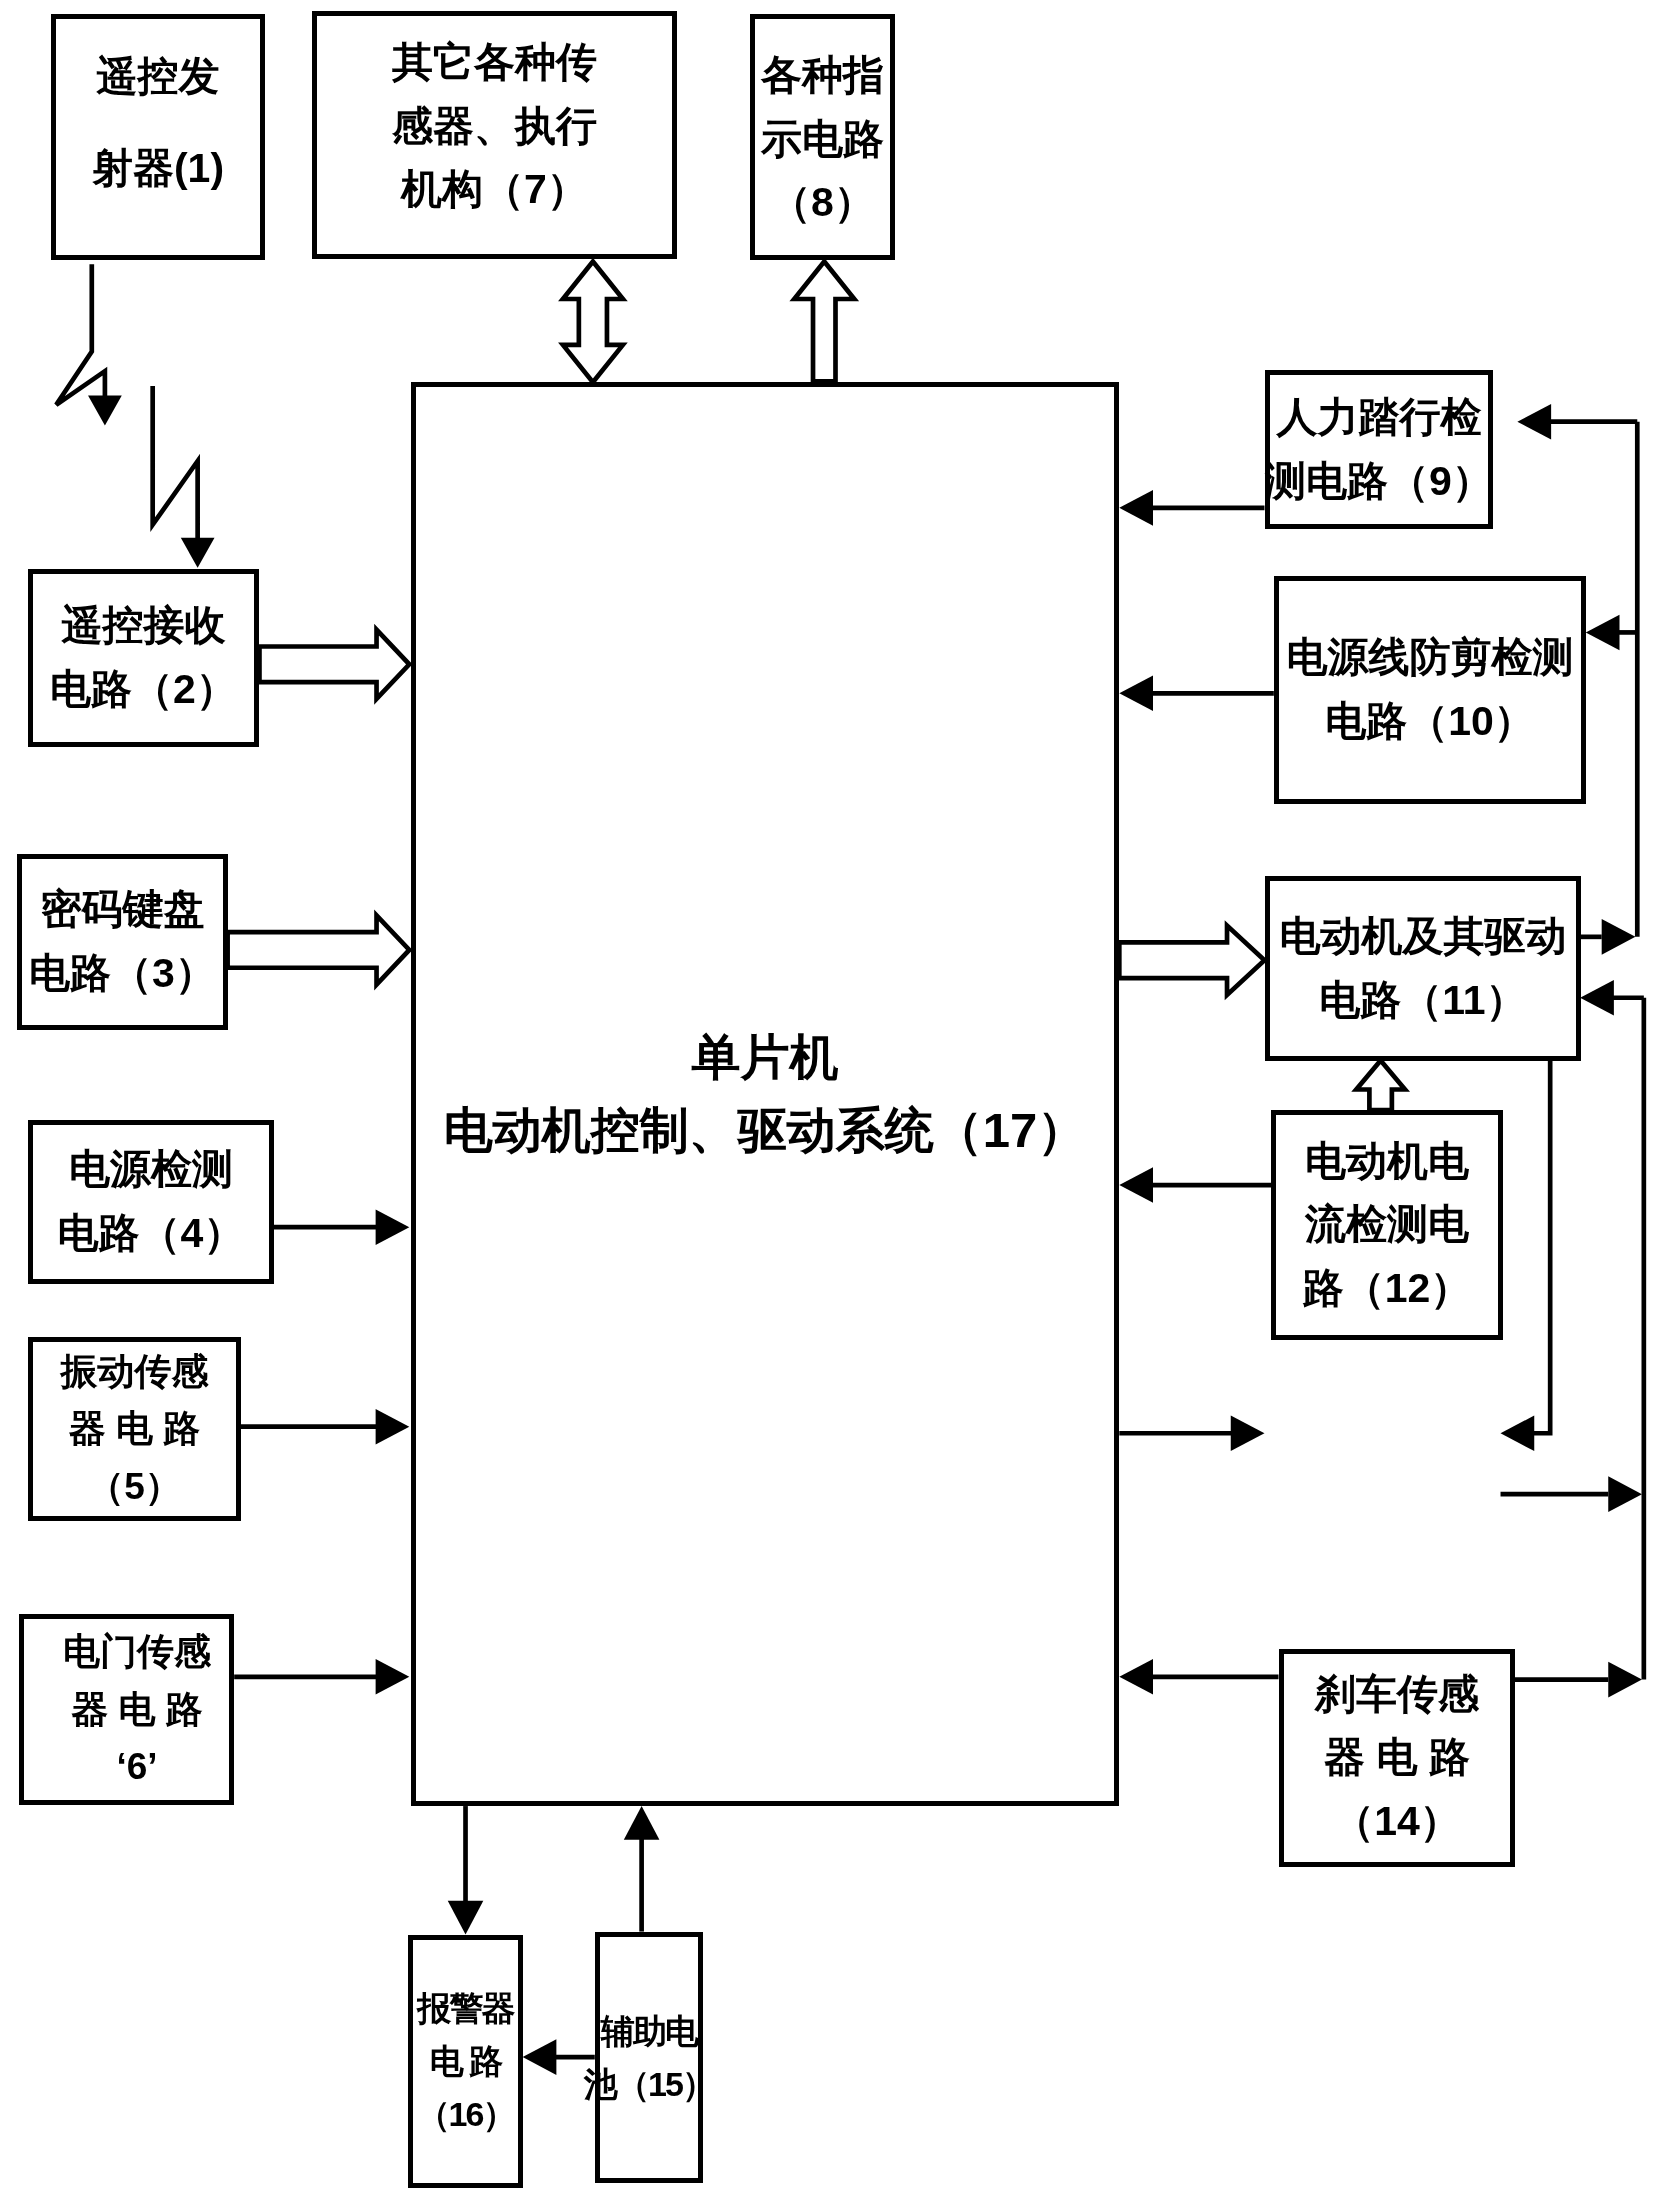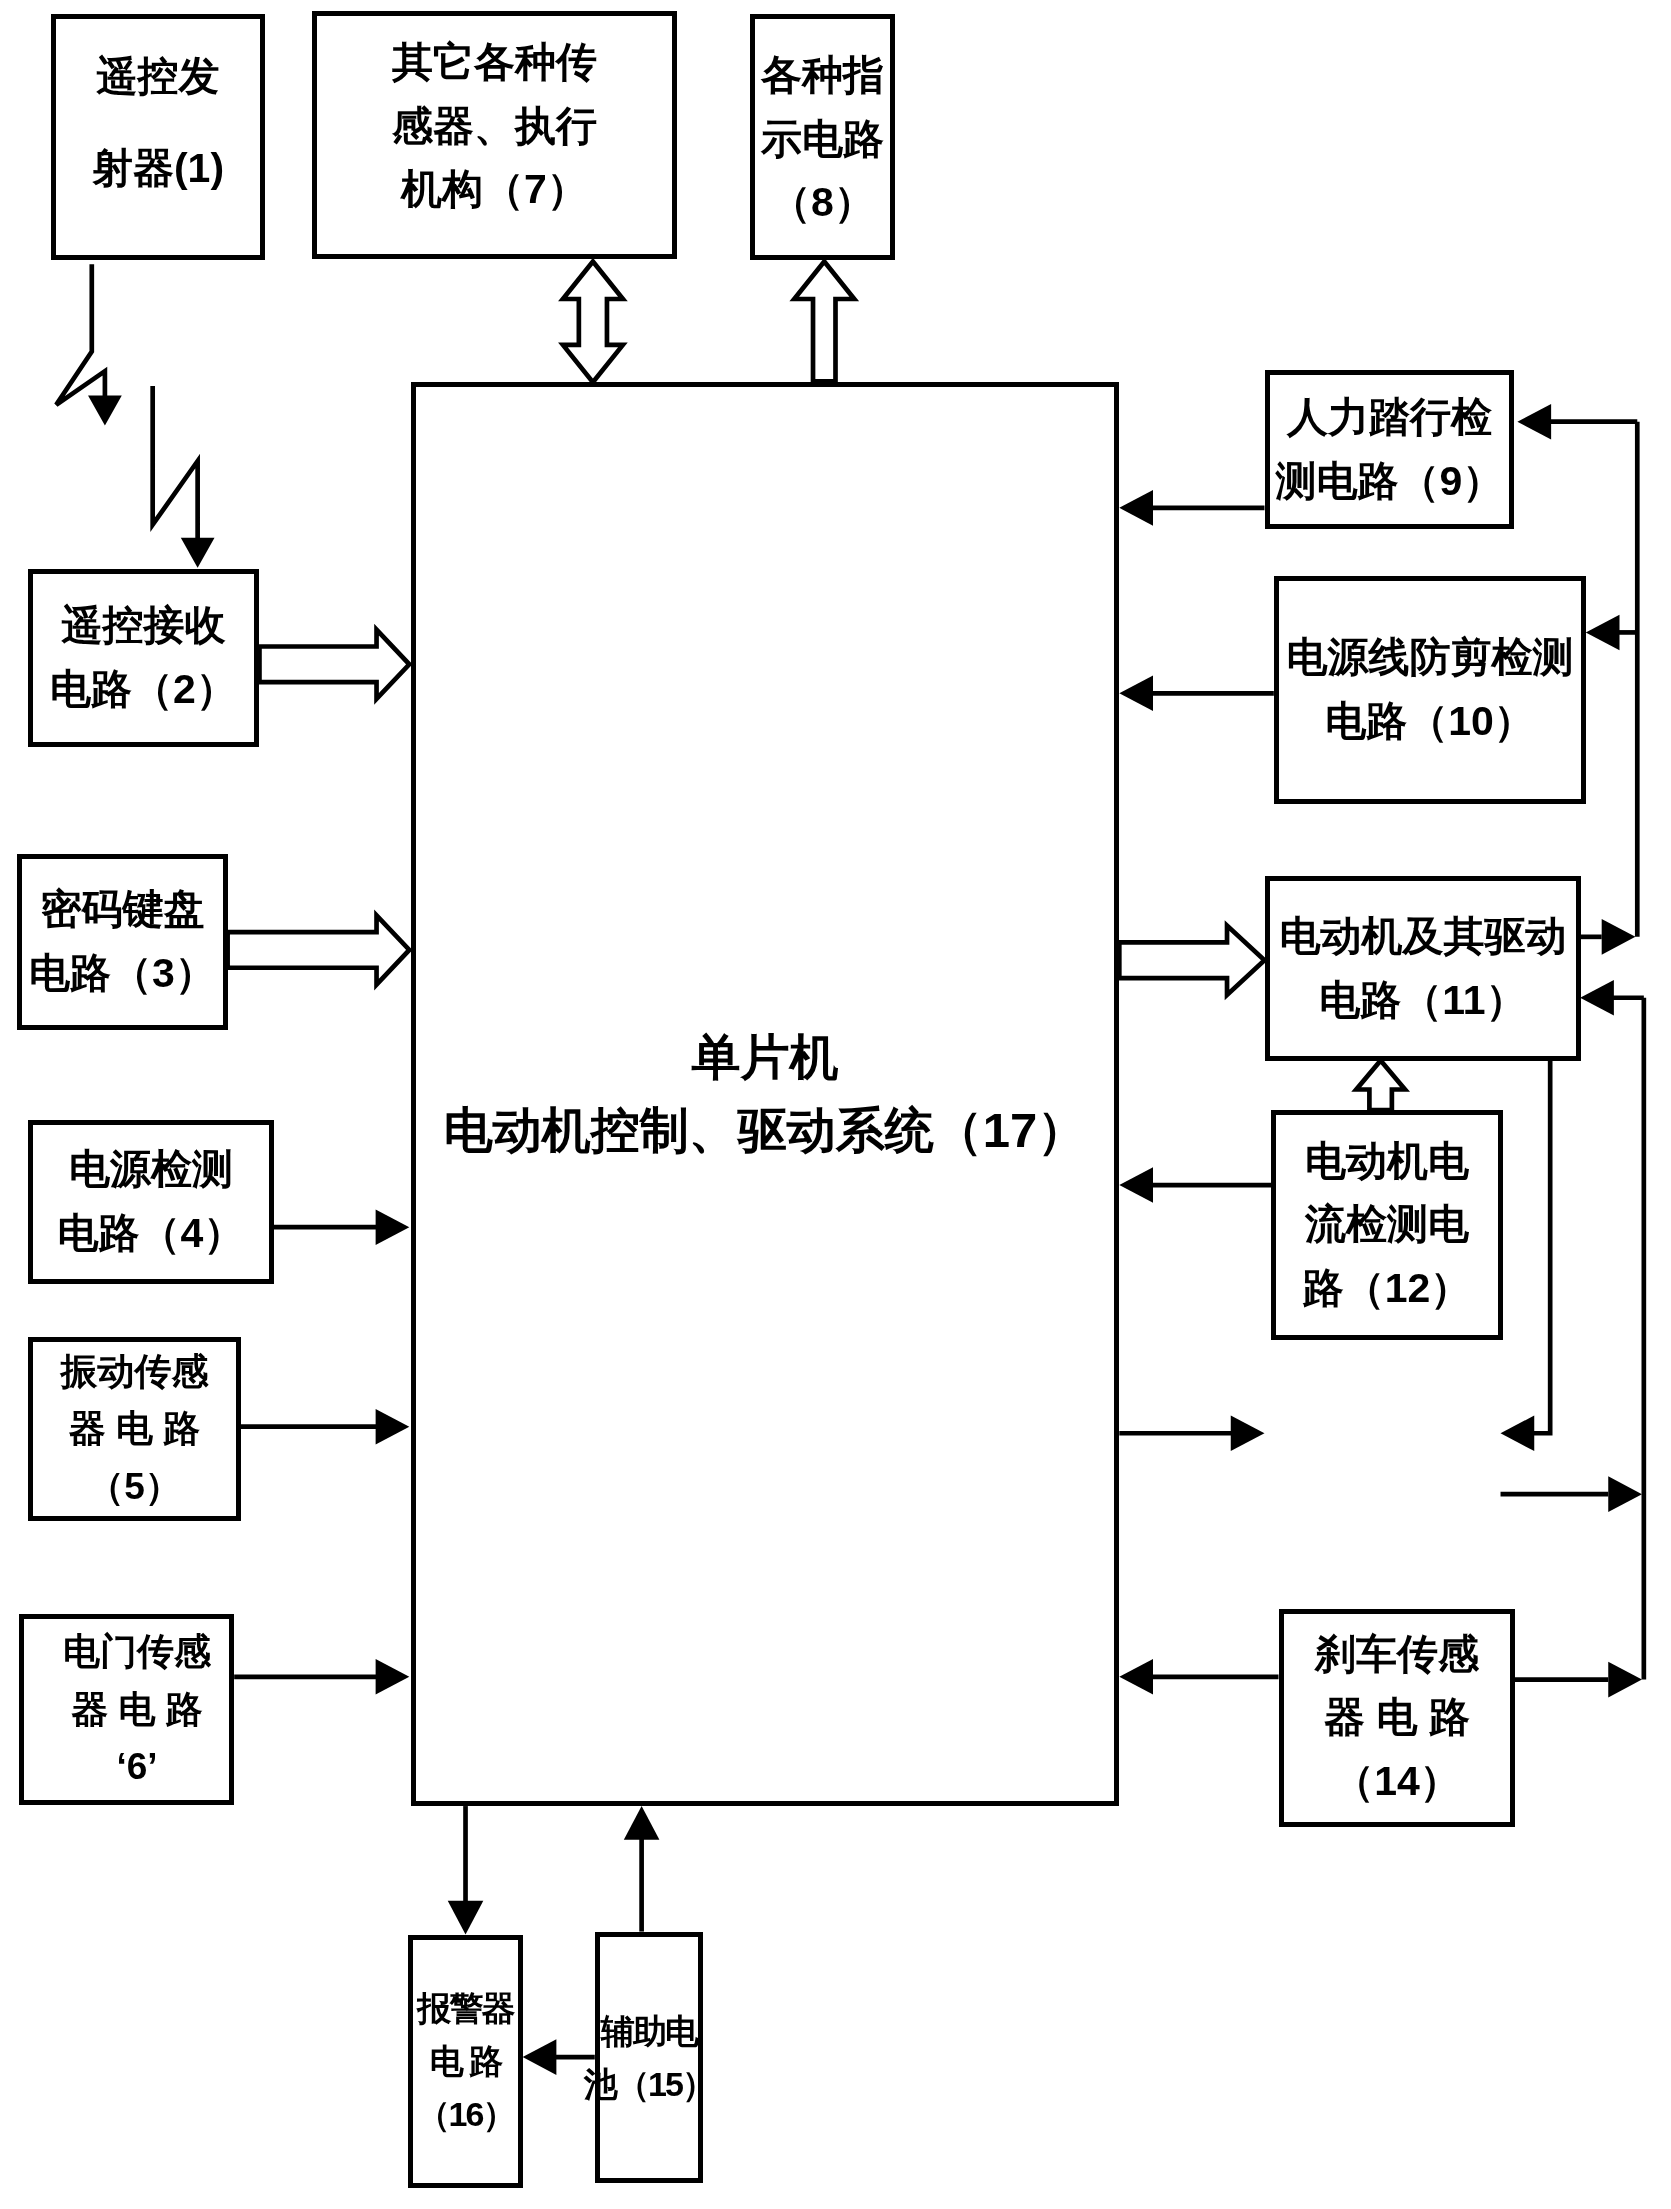"人力踏行检" #b9 { width: 249px -> 228px }
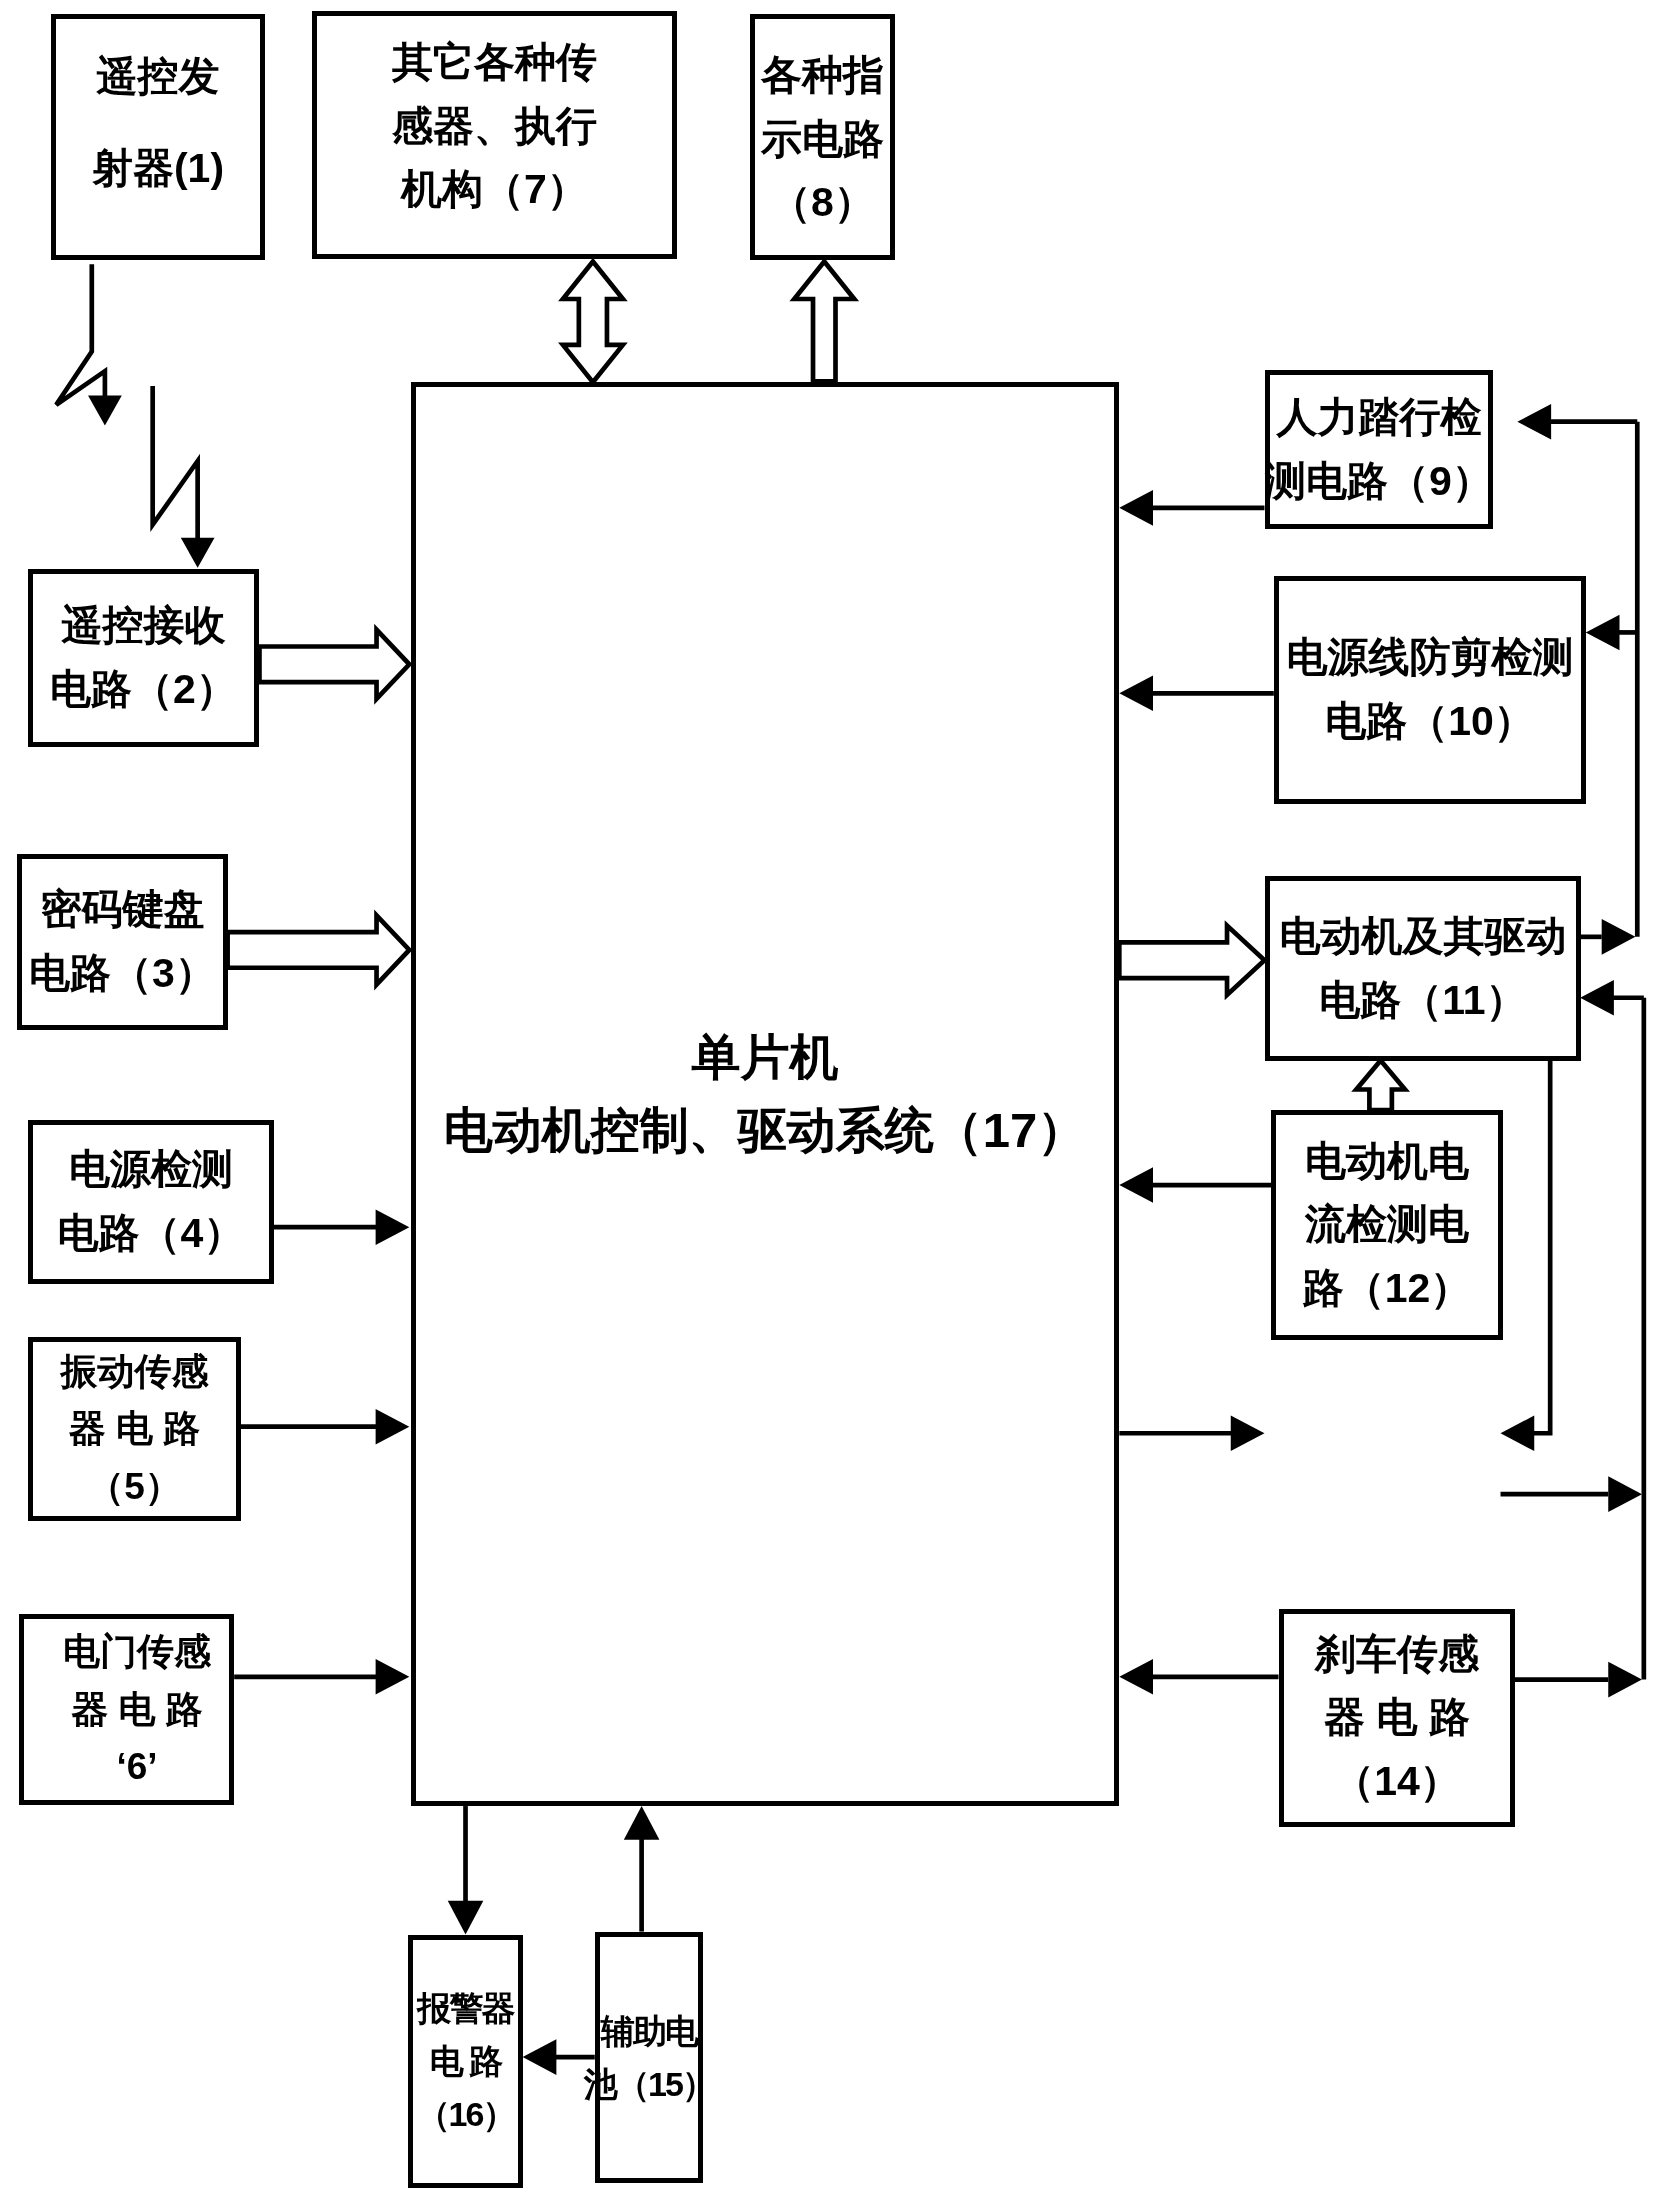"刹车传感" #b14 { top: 1609px -> 1649px }
